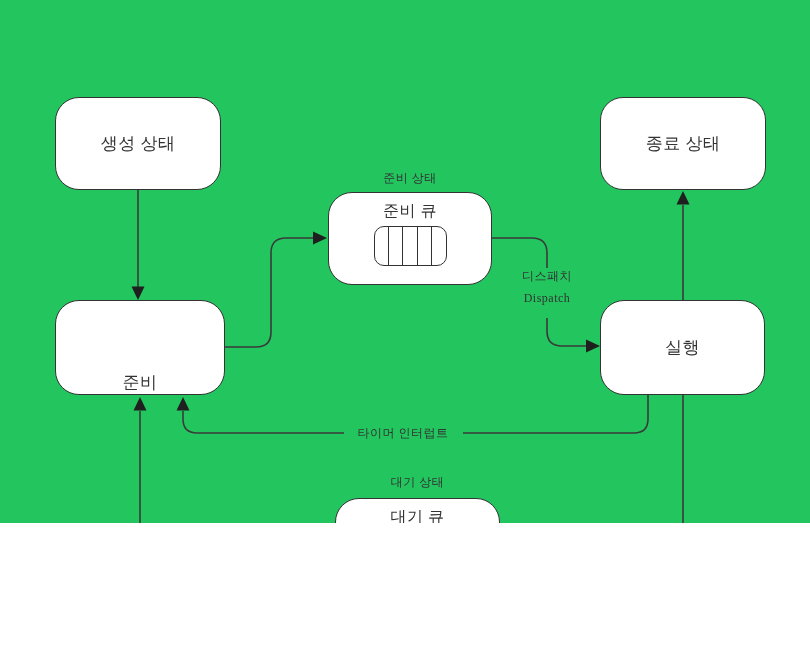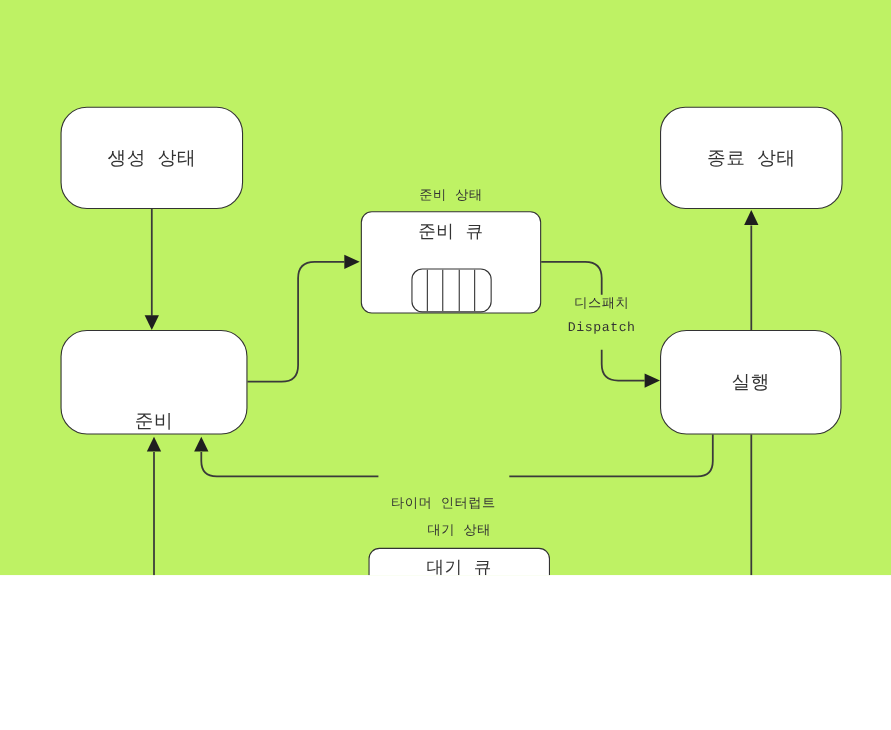"생성 상태" #stage { background: #bef264 -> #22c55e; font-family: Liberation Mono, monospace -> Liberation Serif, serif }
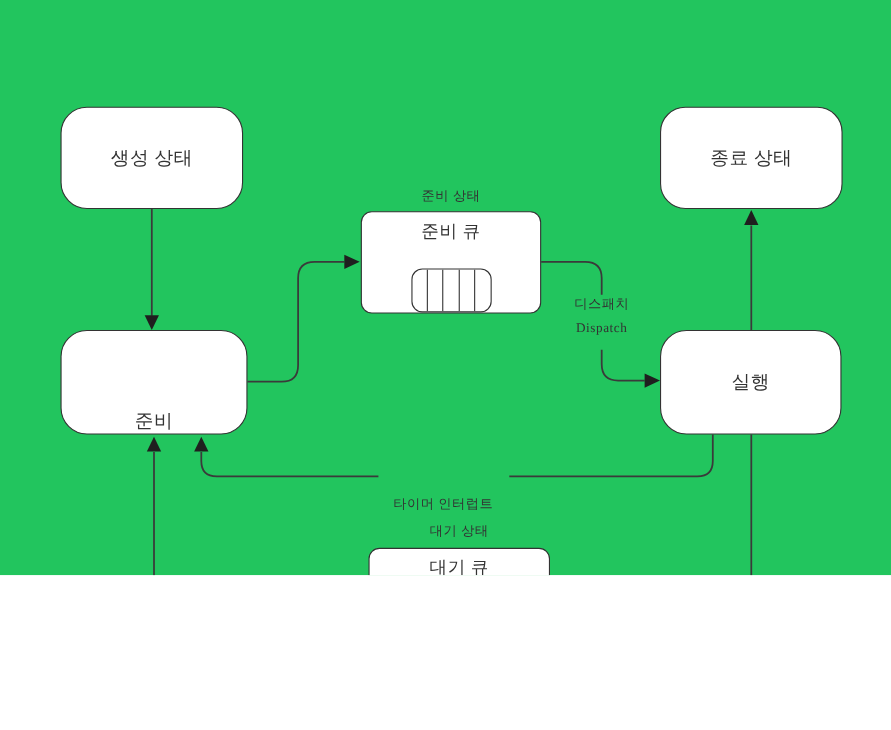"준비 큐" .node.queue-node { border-radius: 10px -> 24px; justify-content: space-between -> flex-start }
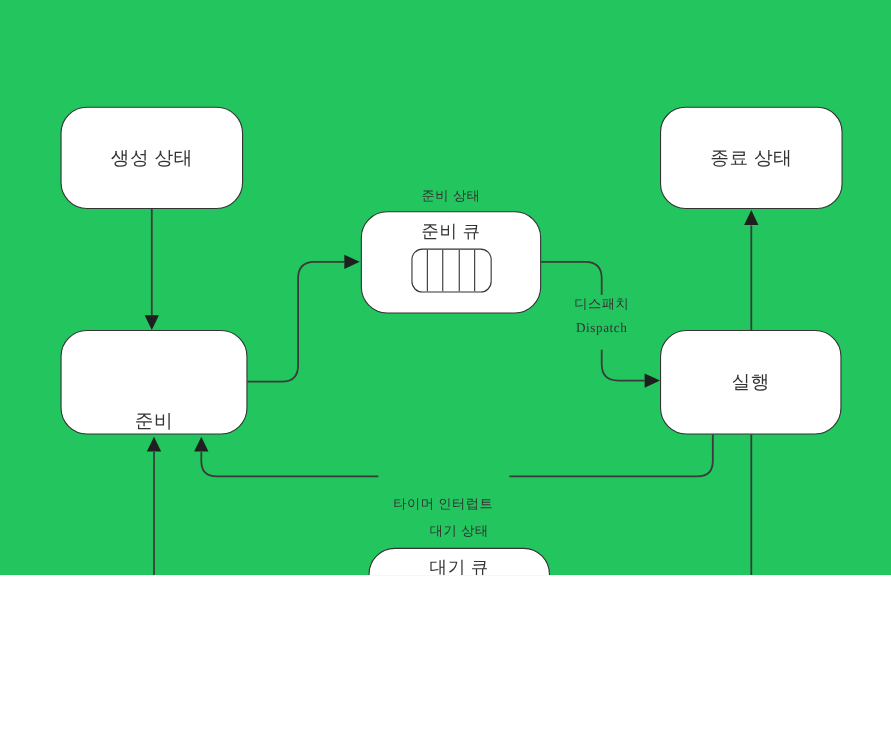"타이머 인터럽트" #label-timer { margin-top: 25px -> none }
